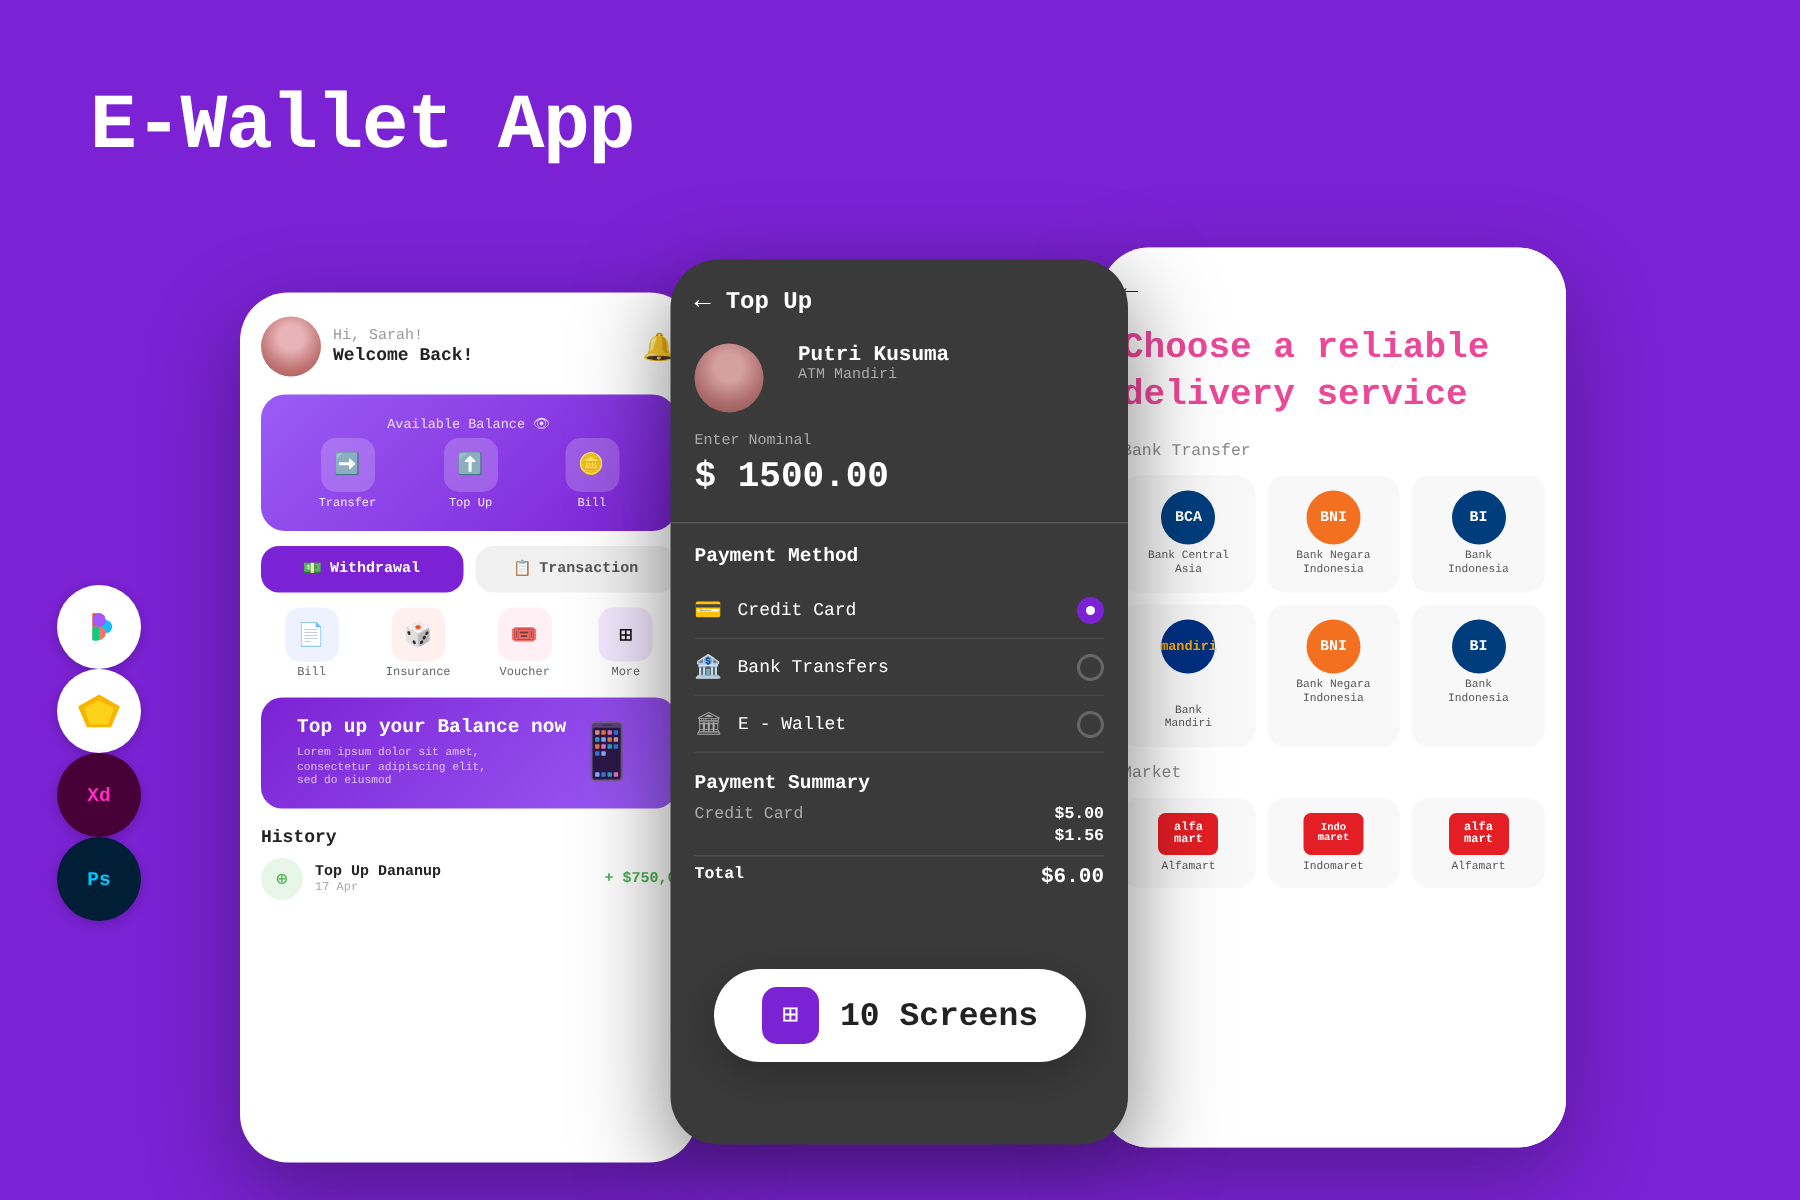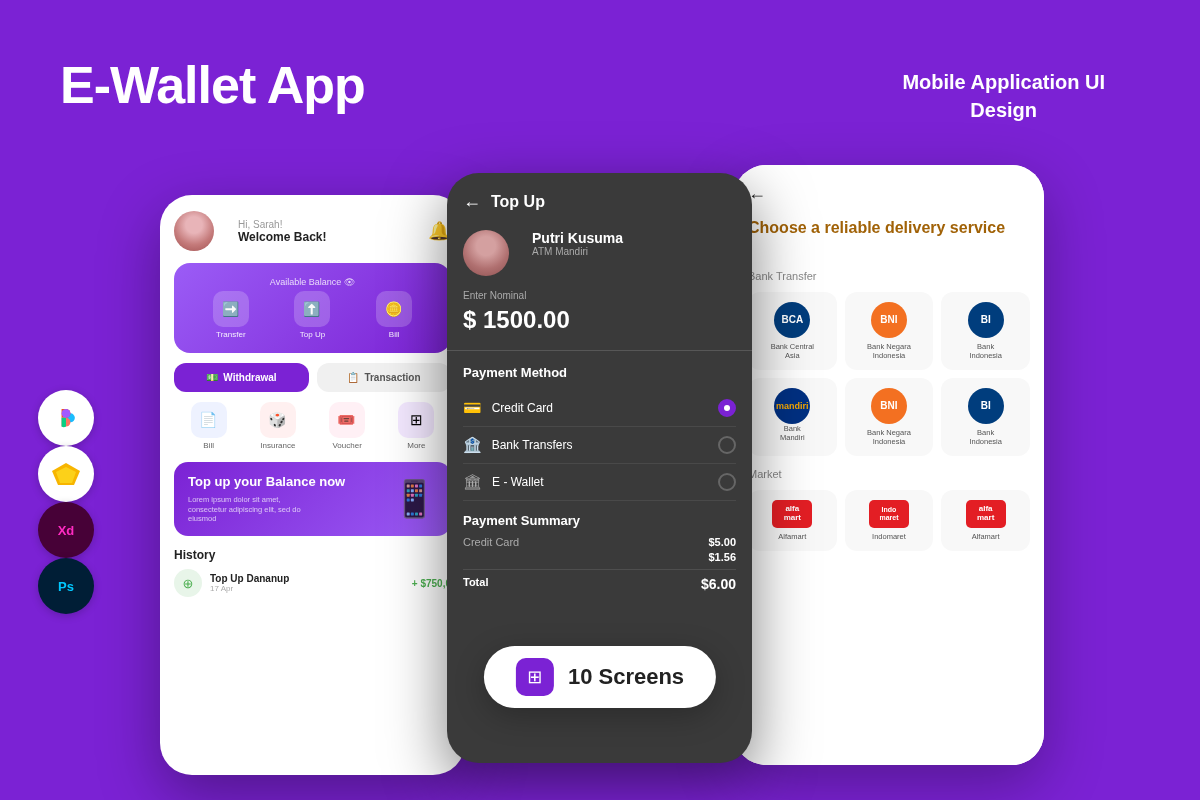"E-Wallet App" div { font-family: none -> Liberation Mono, monospace }
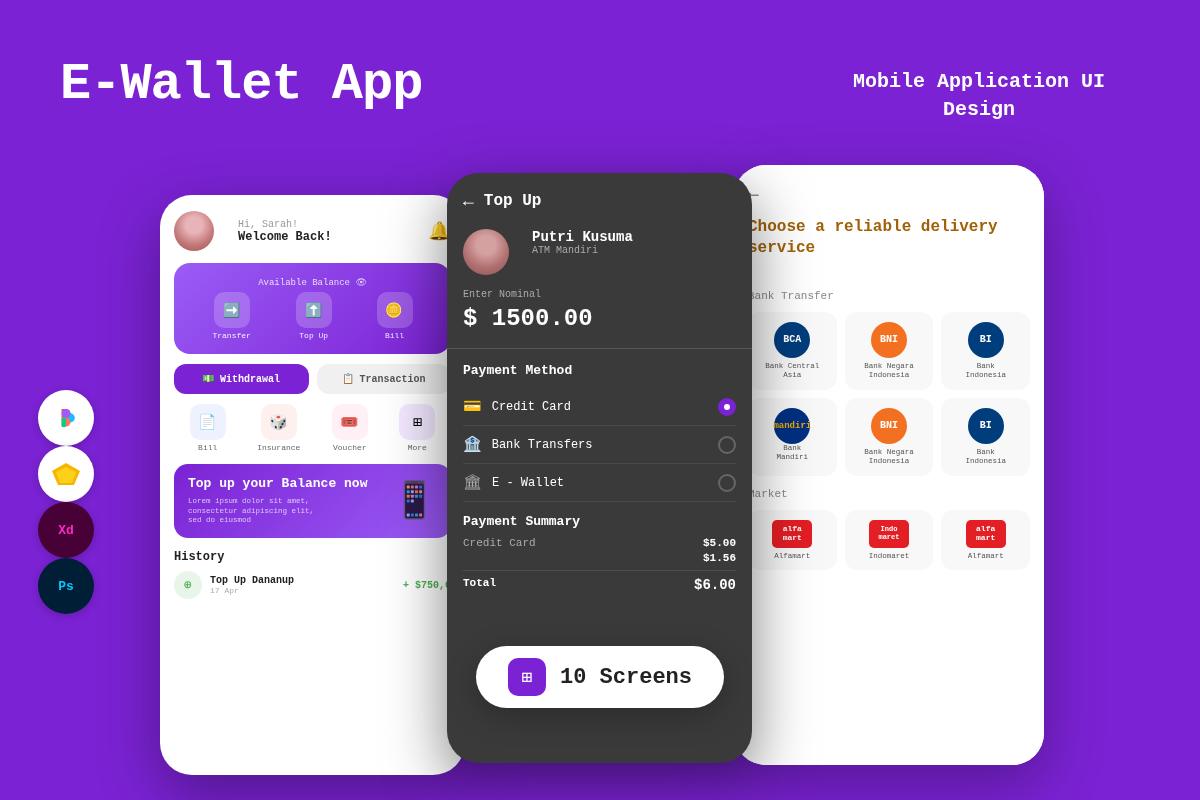"Mobile Application UI" div { html: <div> Mobile Application UI<br>Design </div> -> none }
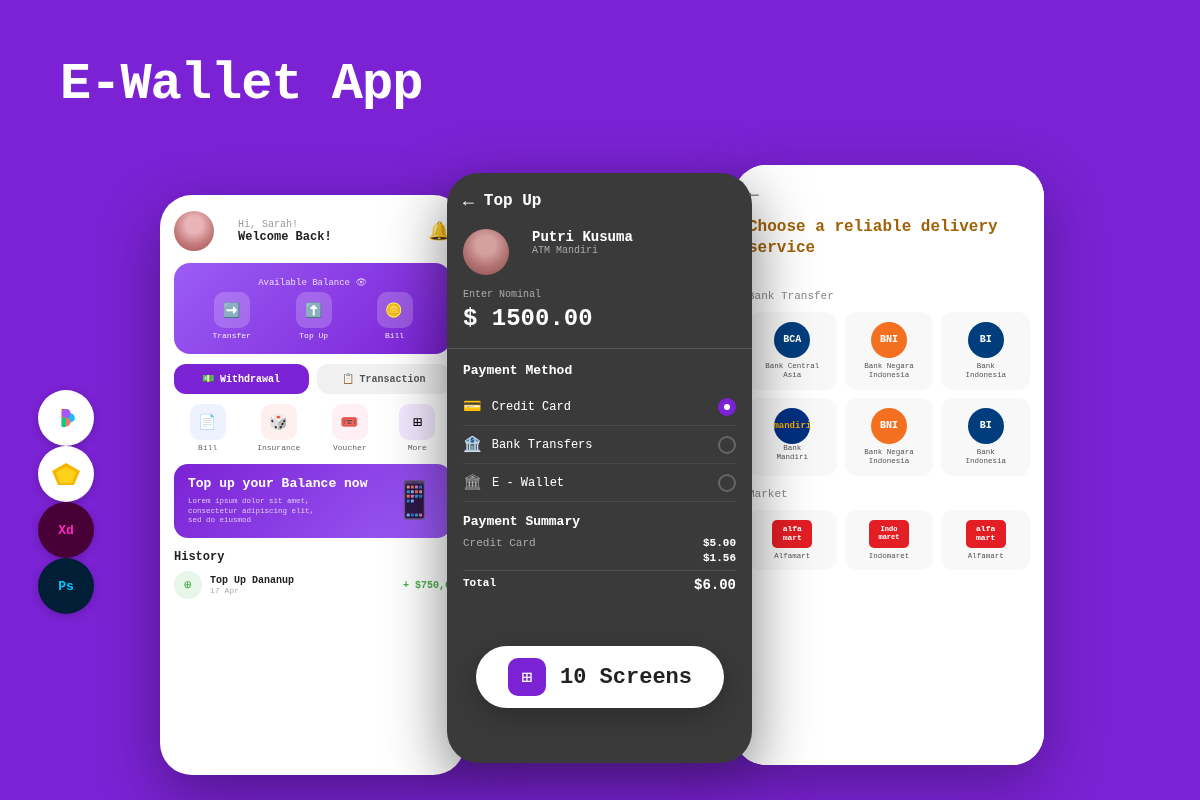"Hi, Sarah!" div { gap: 24px -> 8px }
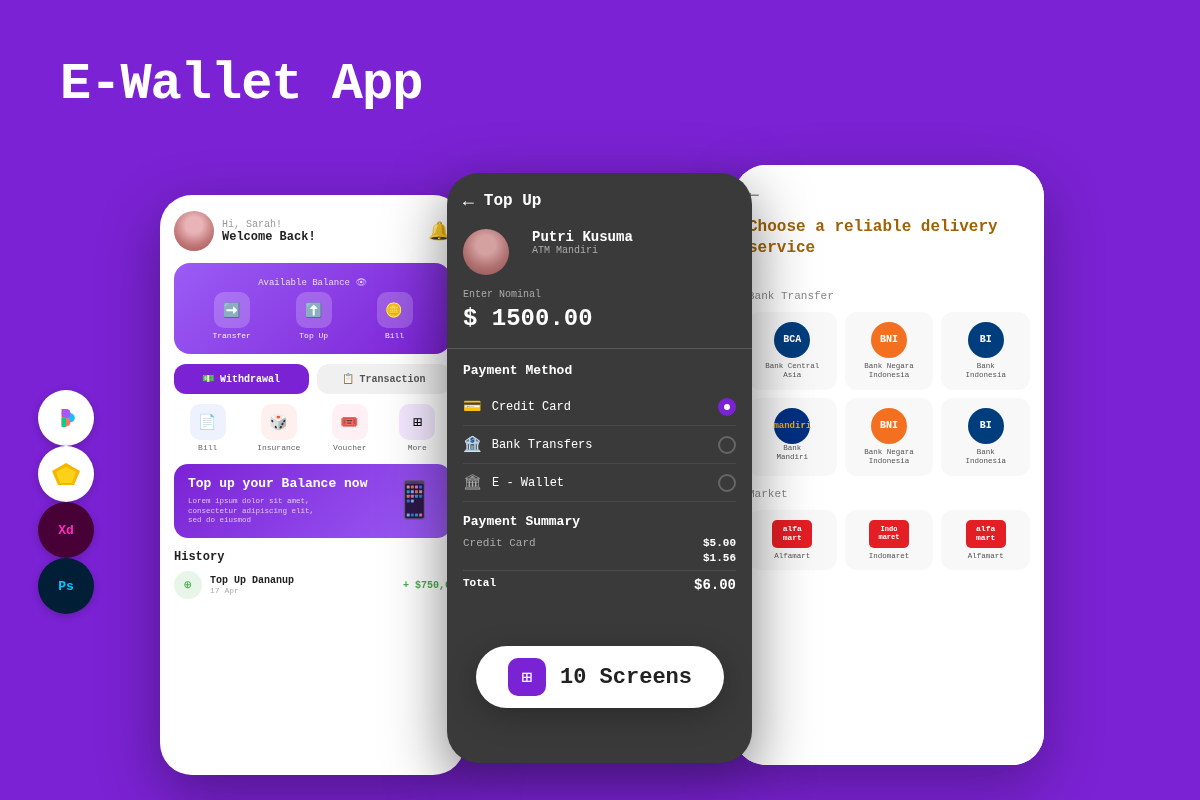"Choose a reliable delivery service" div { color: #a16207 -> #ec4899; font-size: 16px -> 24px; margin-bottom: 31px -> 16px }
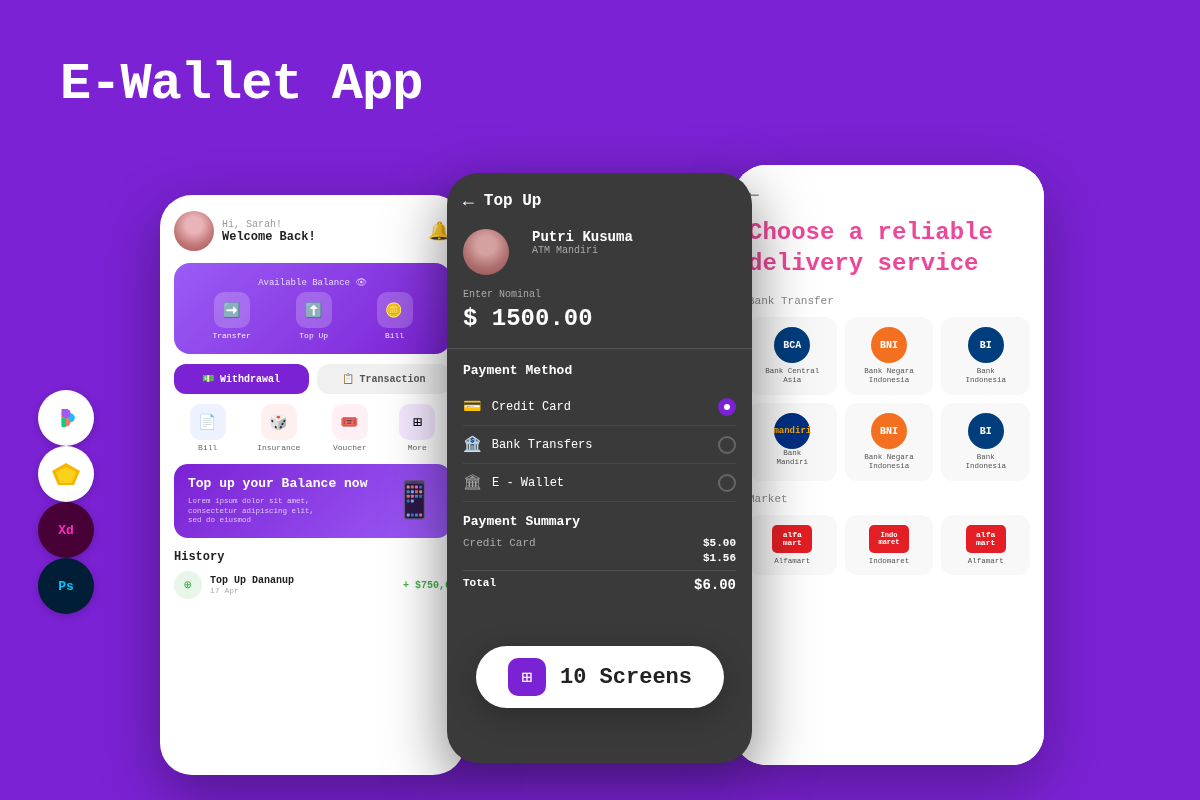"mandiri" div { gap: 0 -> 21px }
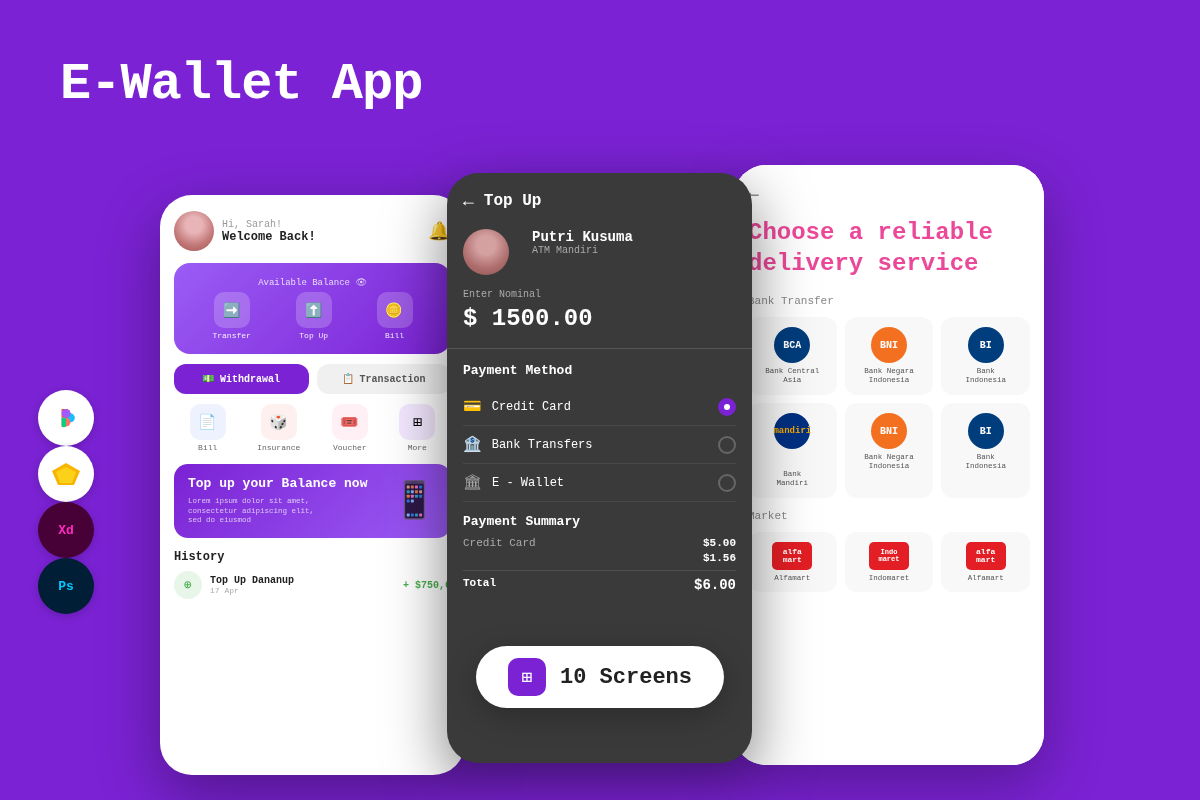"Top up your Balance now" div { padding: 12px 14px -> 12px 24px }
